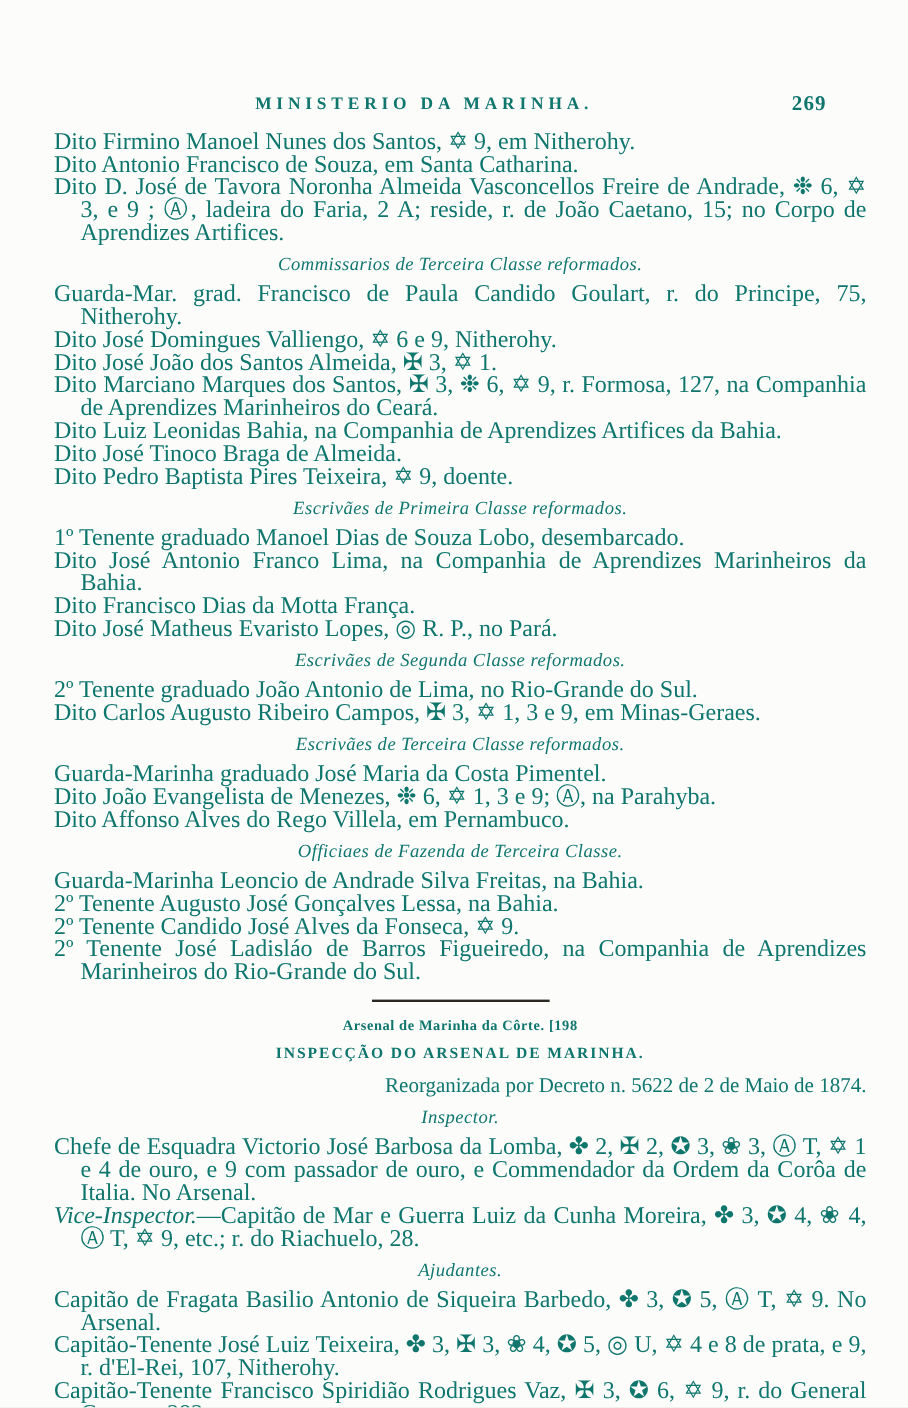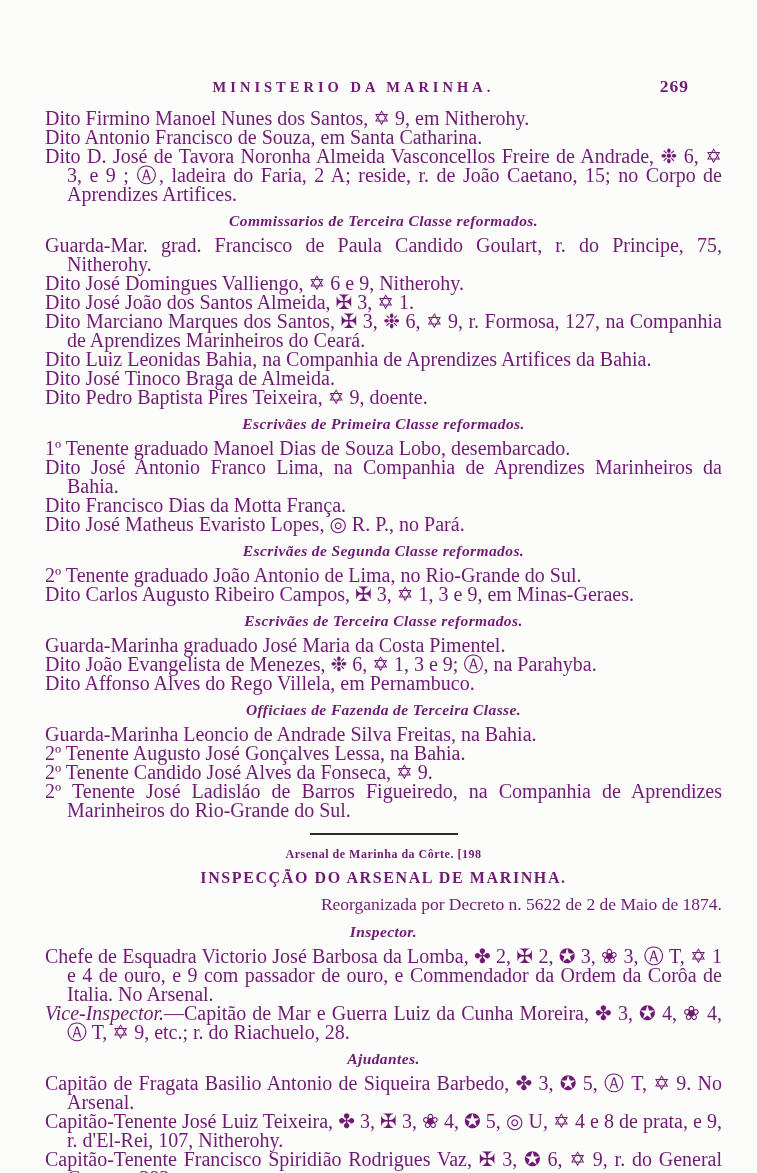"MINISTERIO DA MARINHA." .page { color: #701a75 -> #0f766e }
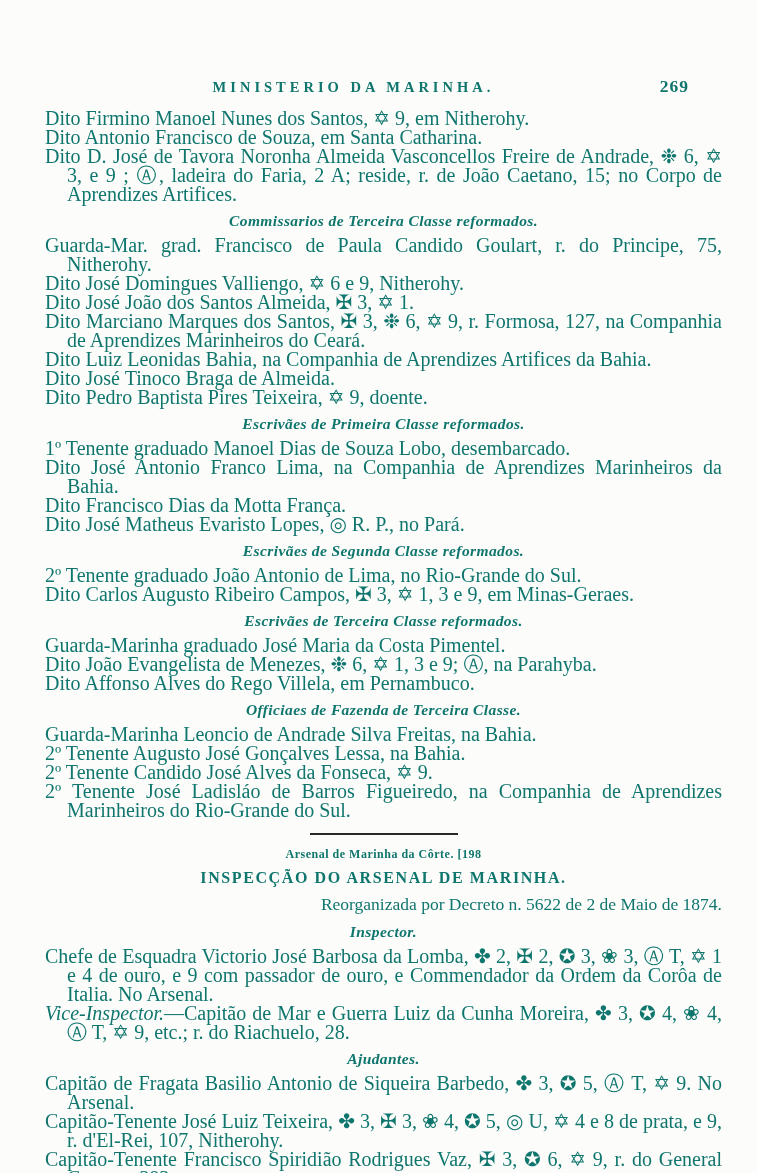"Commissarios de Terceira Classe" .sec-head { font-weight: bold -> normal }
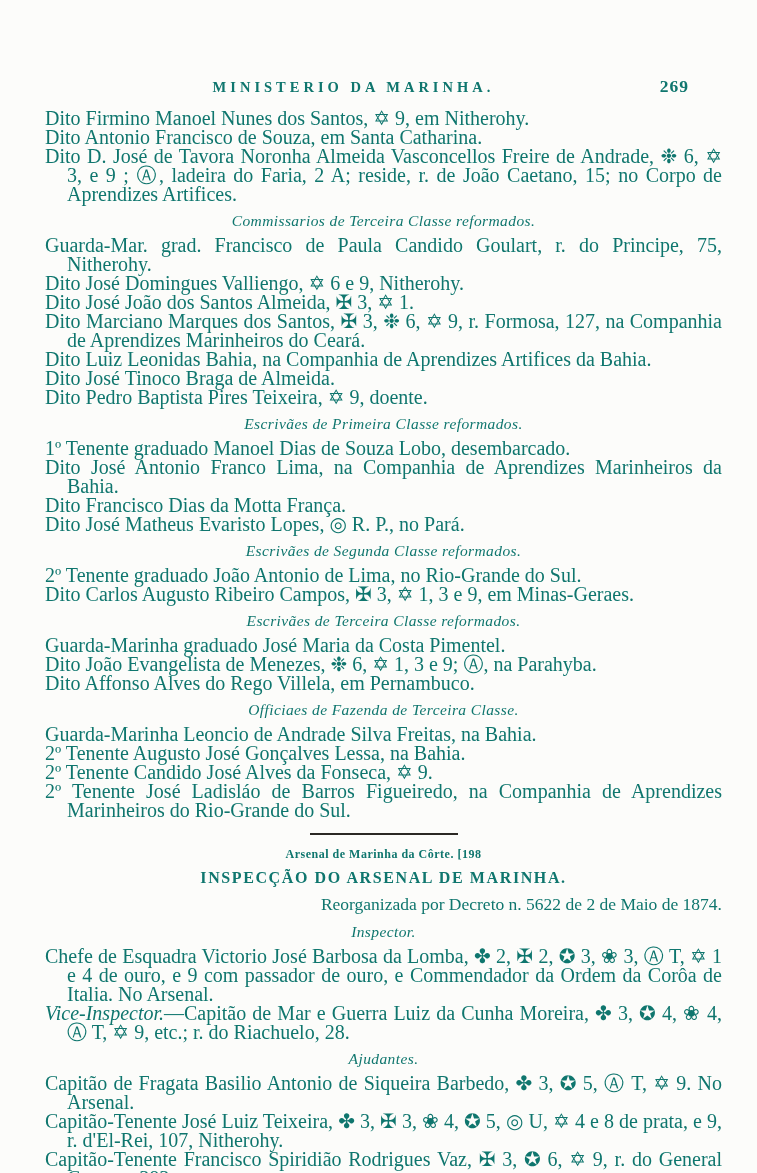"INSPECÇÃO DO ARSENAL DE MARINHA." .arsenal-sub { font-size: 16px -> 13px }
